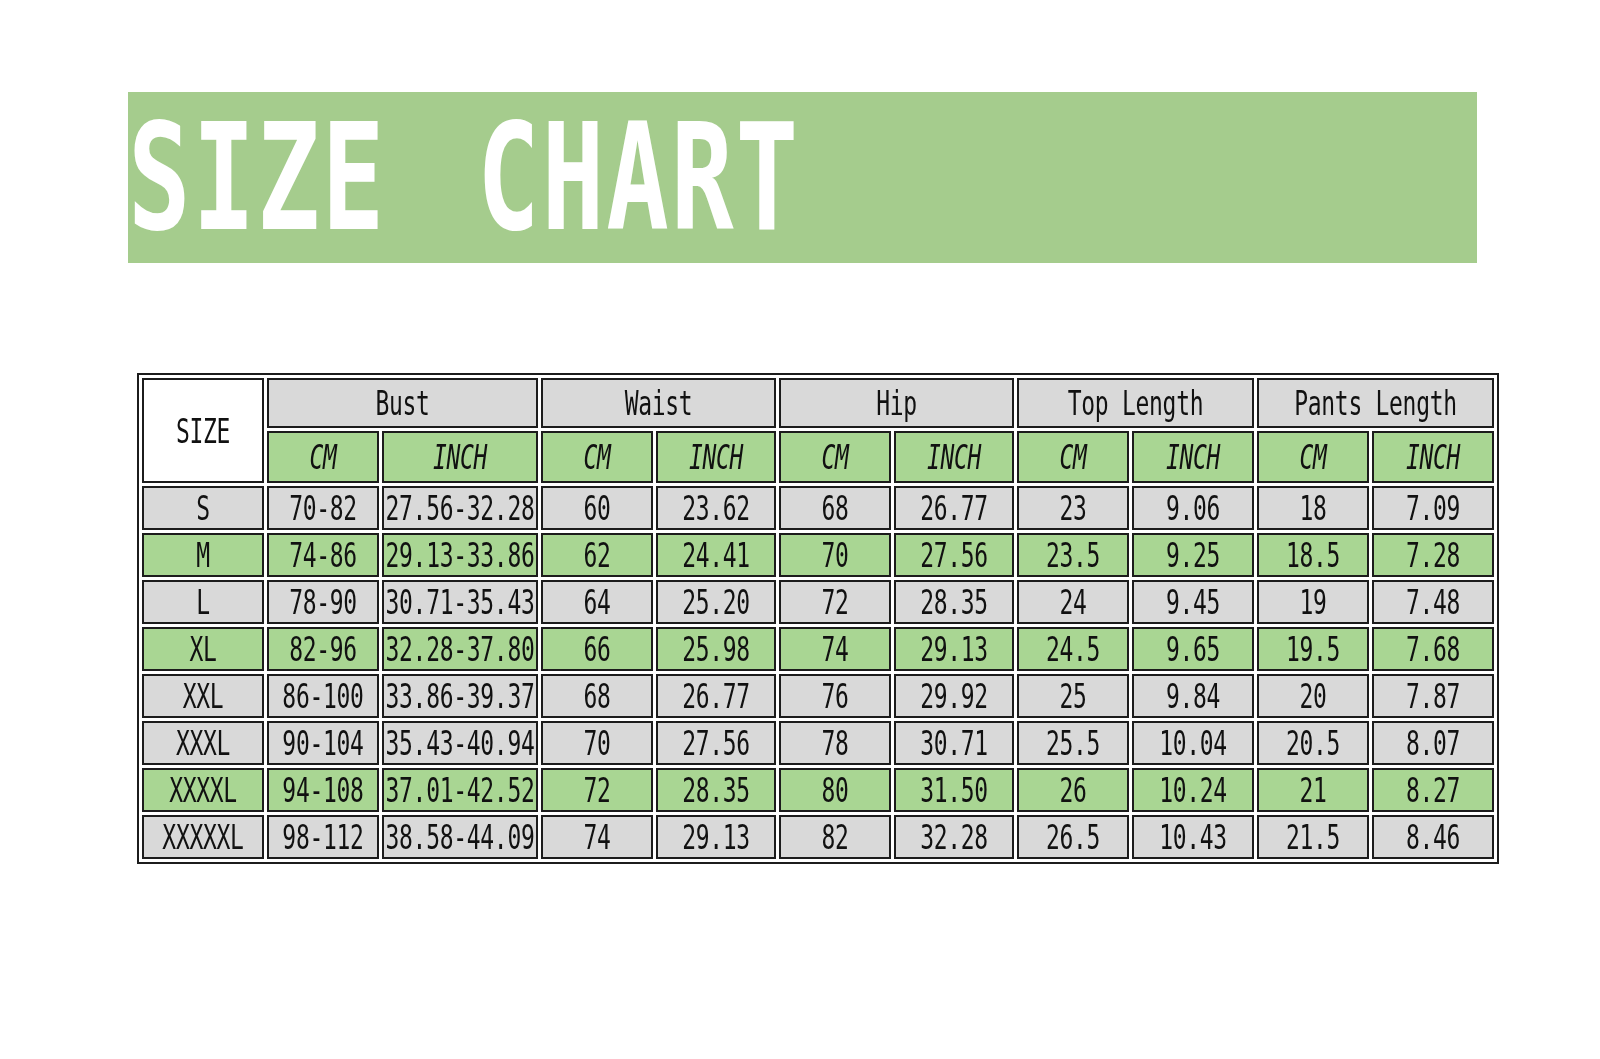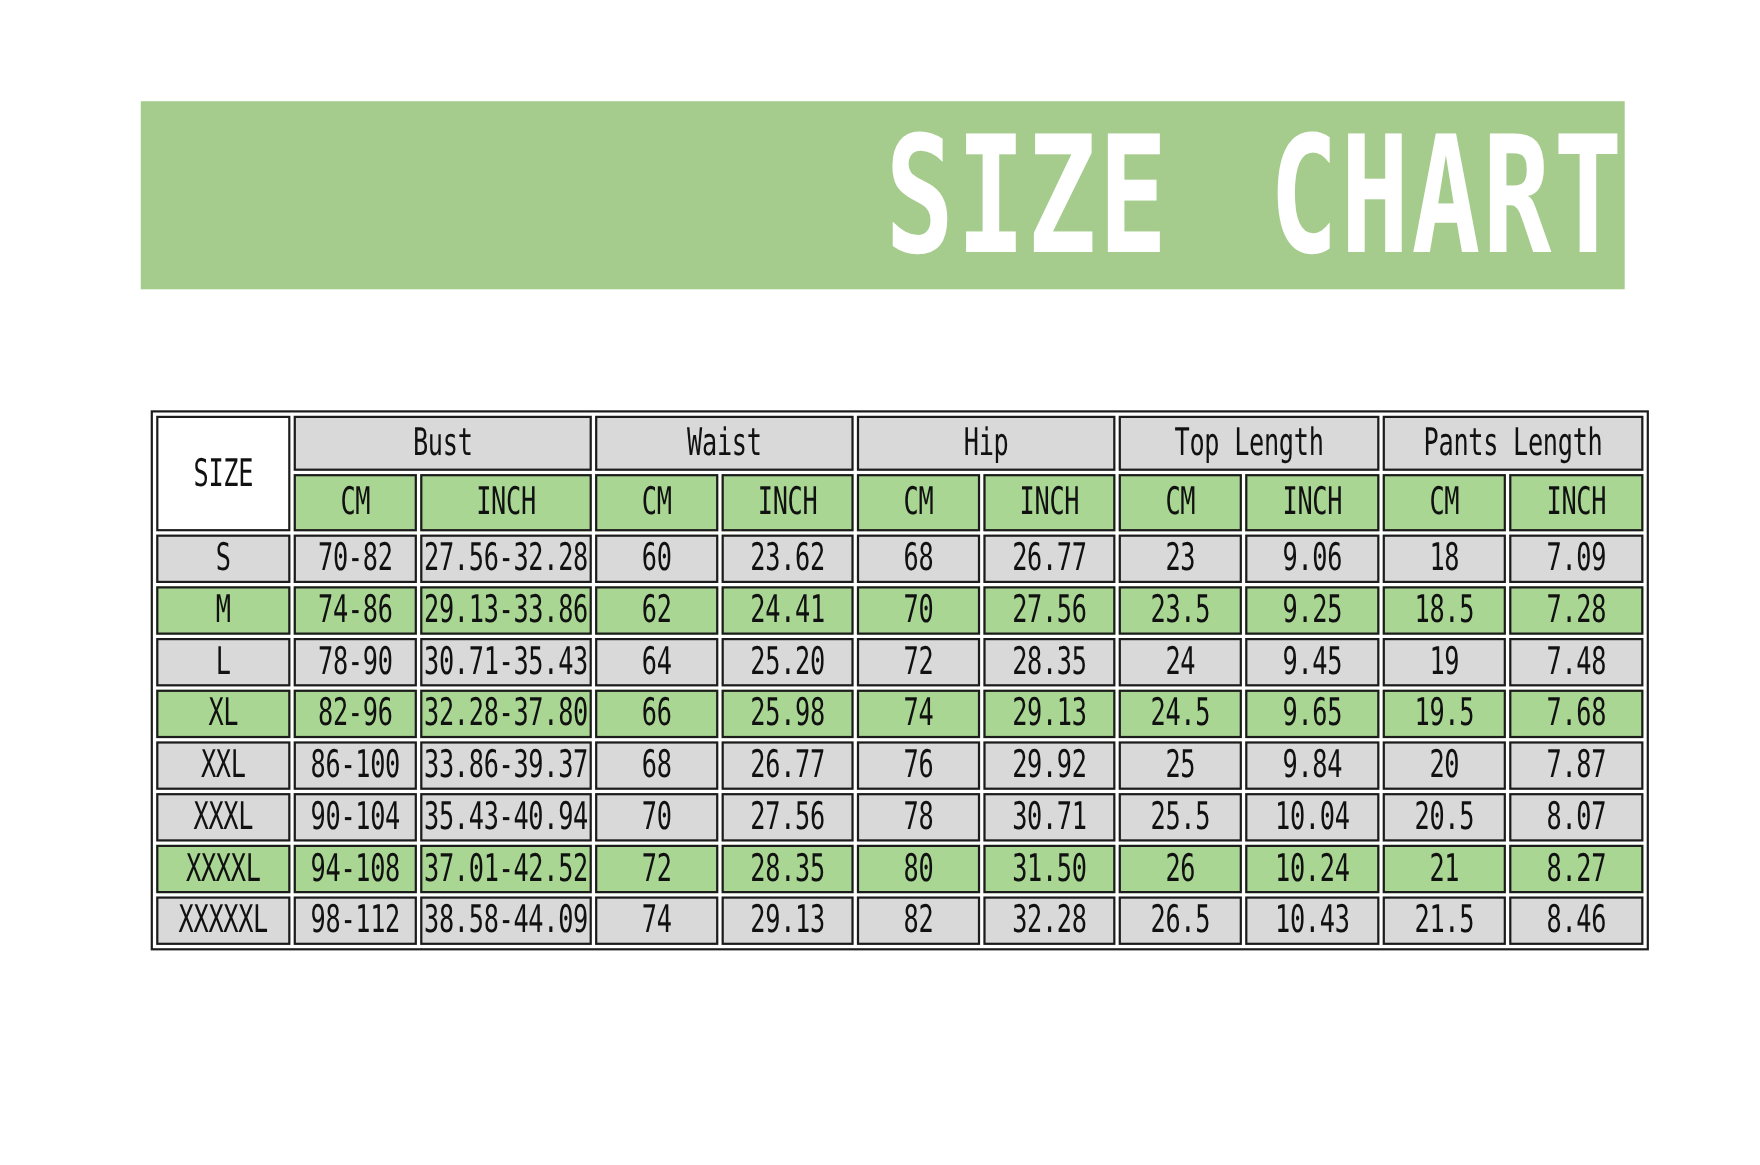"SIZE CHART" .banner { justify-content: flex-end -> flex-start }
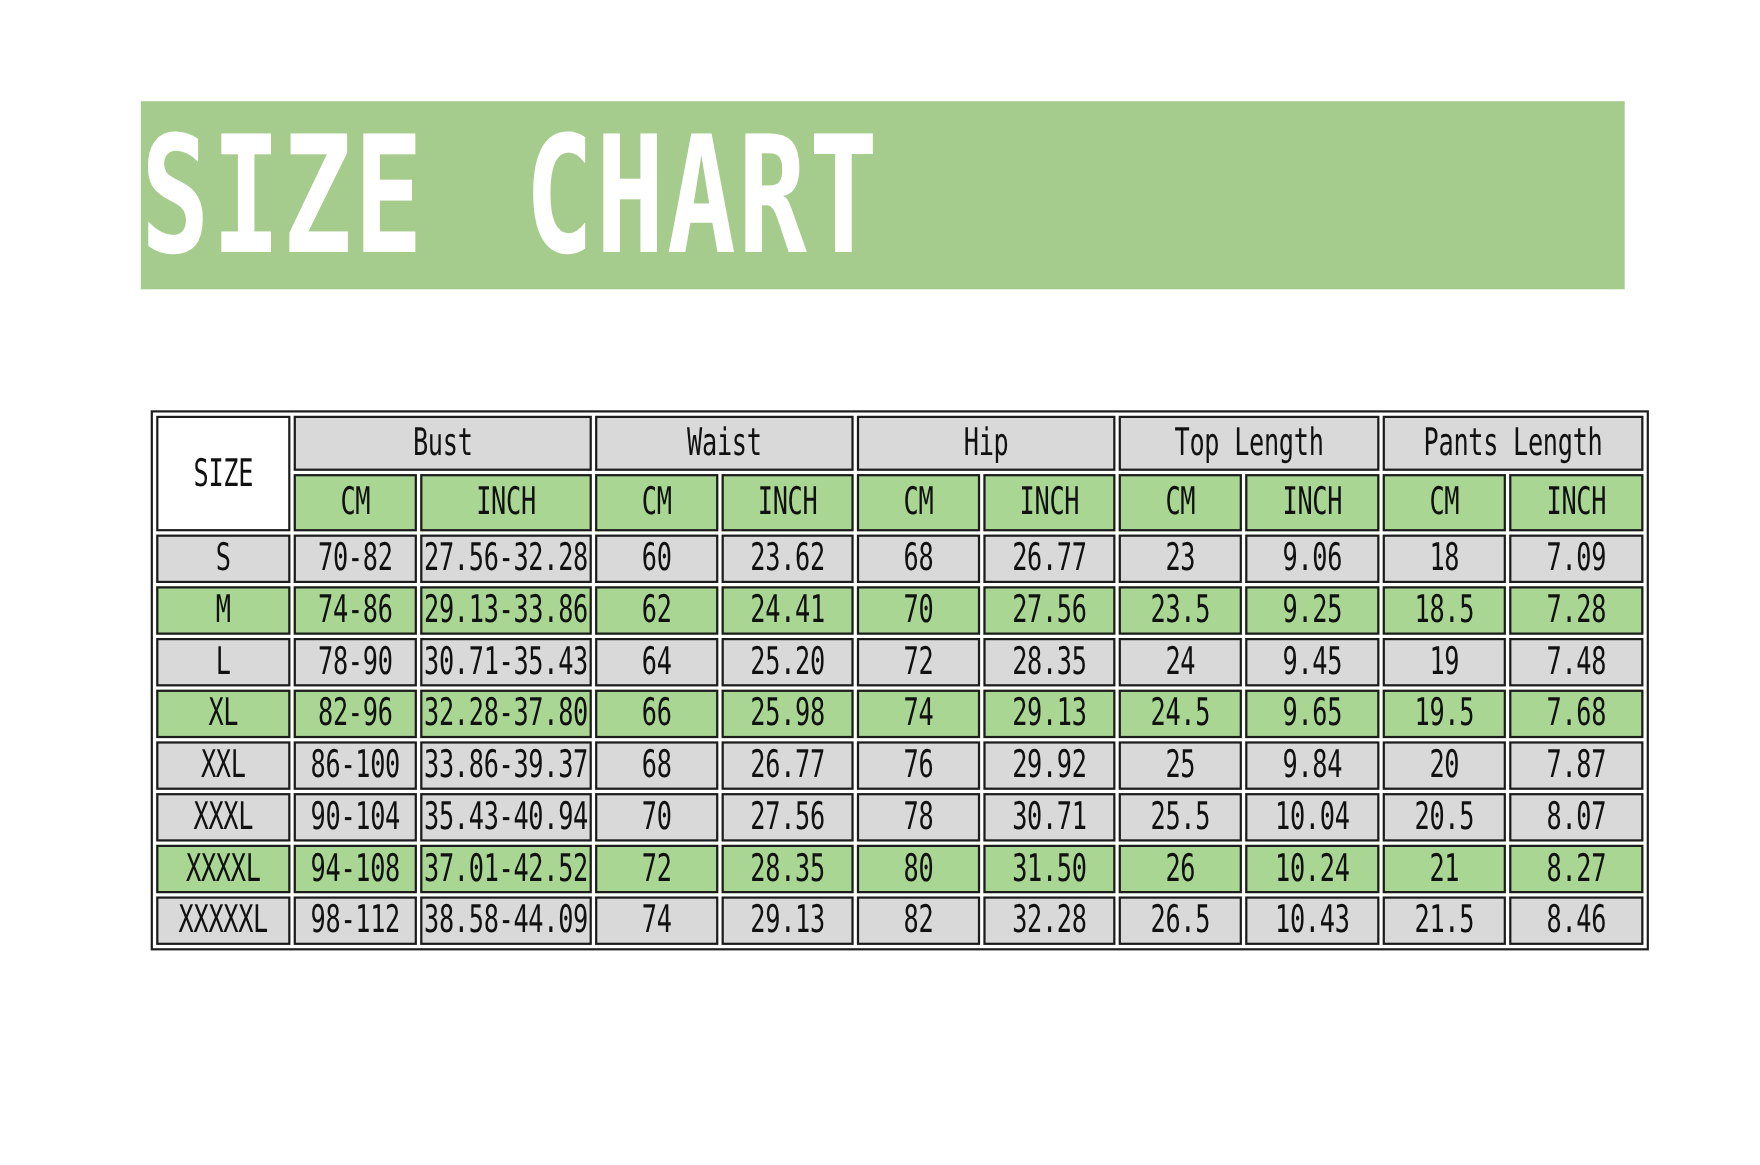"CM" .row-units th { font-style: none -> italic }
